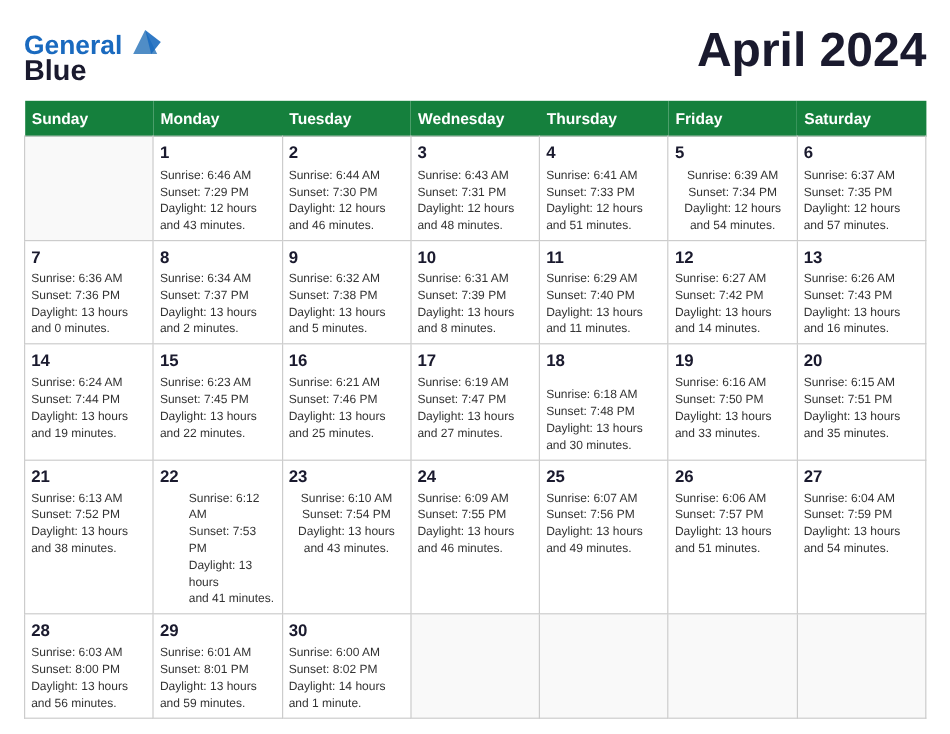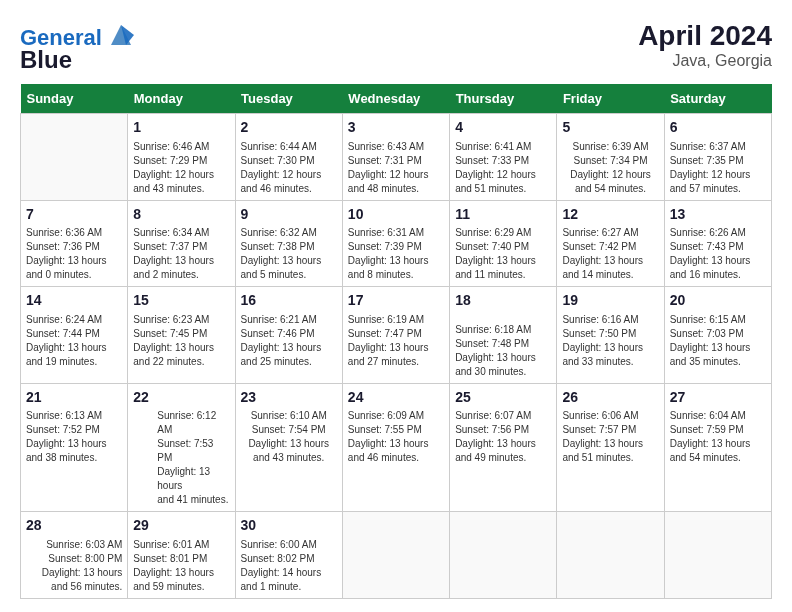"April 2024" .month-title { font-size: 28px -> 40px }
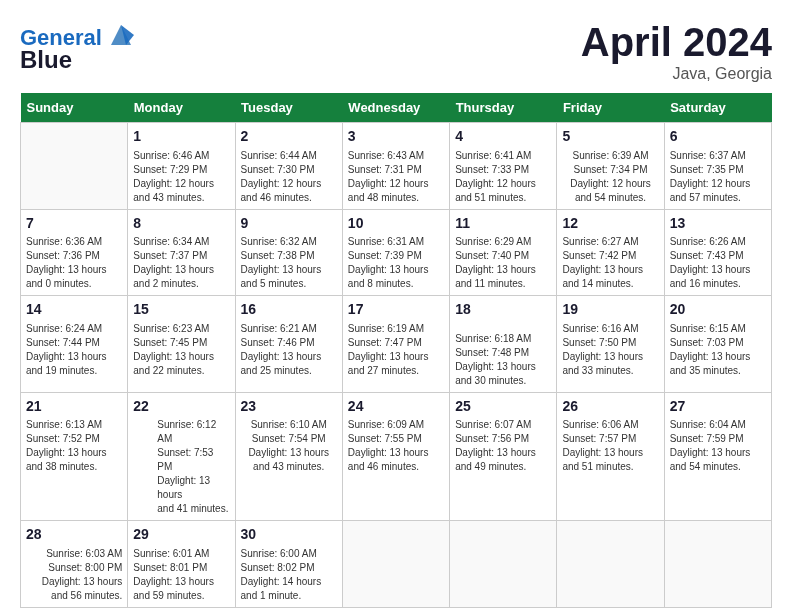"Java, Georgia" div.location { html: <div>Java, Georgia</div> -> none }
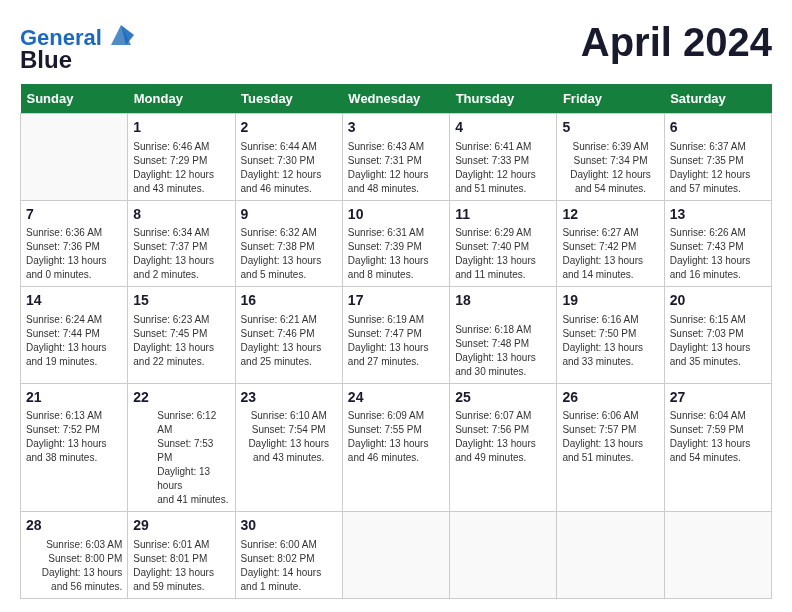"Sunrise: 6:15 AM" div.day-info { text: 7:03 -> 7:51 }
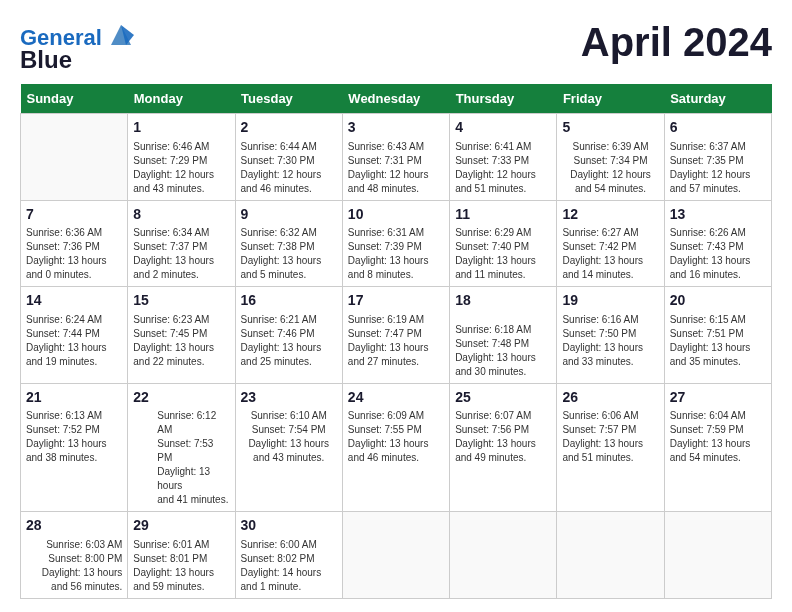"Sunrise: 6:03 AM" div.day-info { text-align: right -> none }
